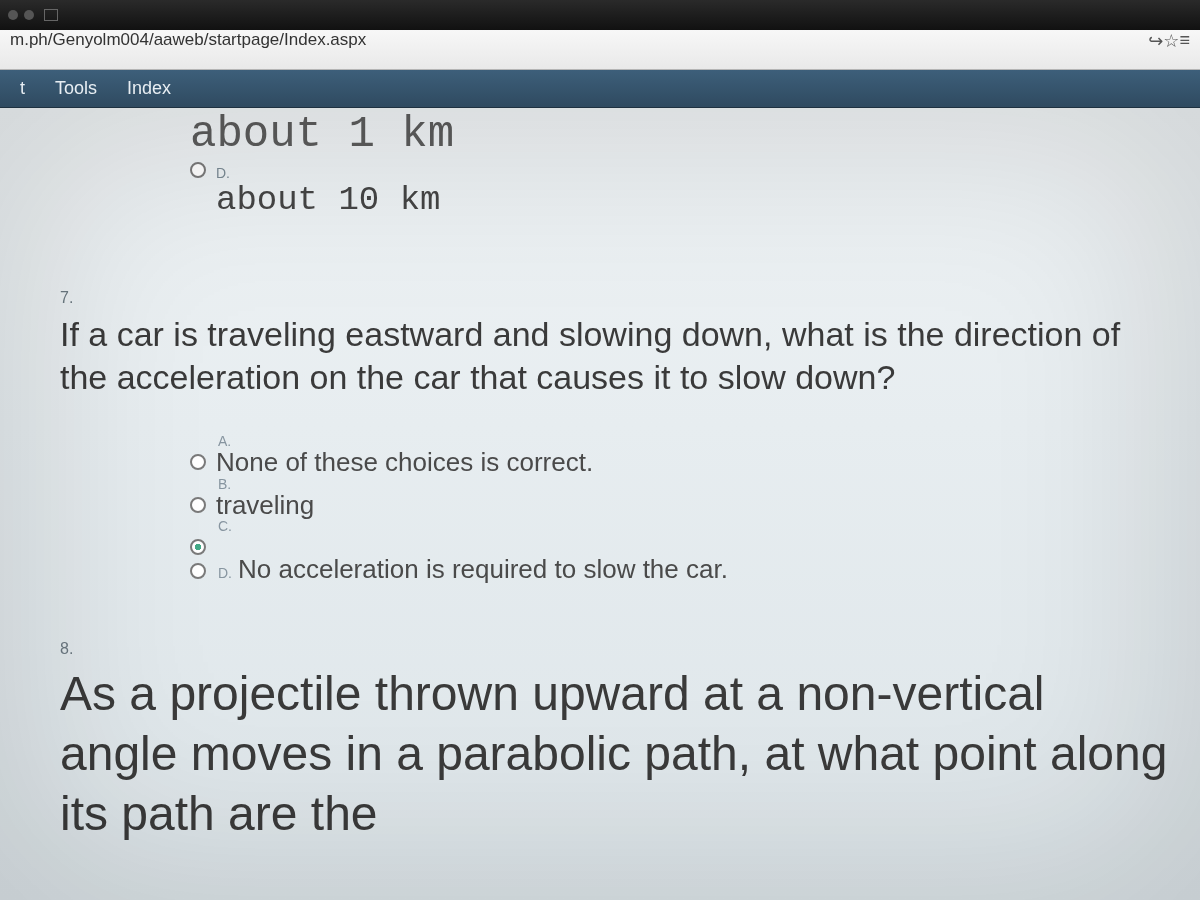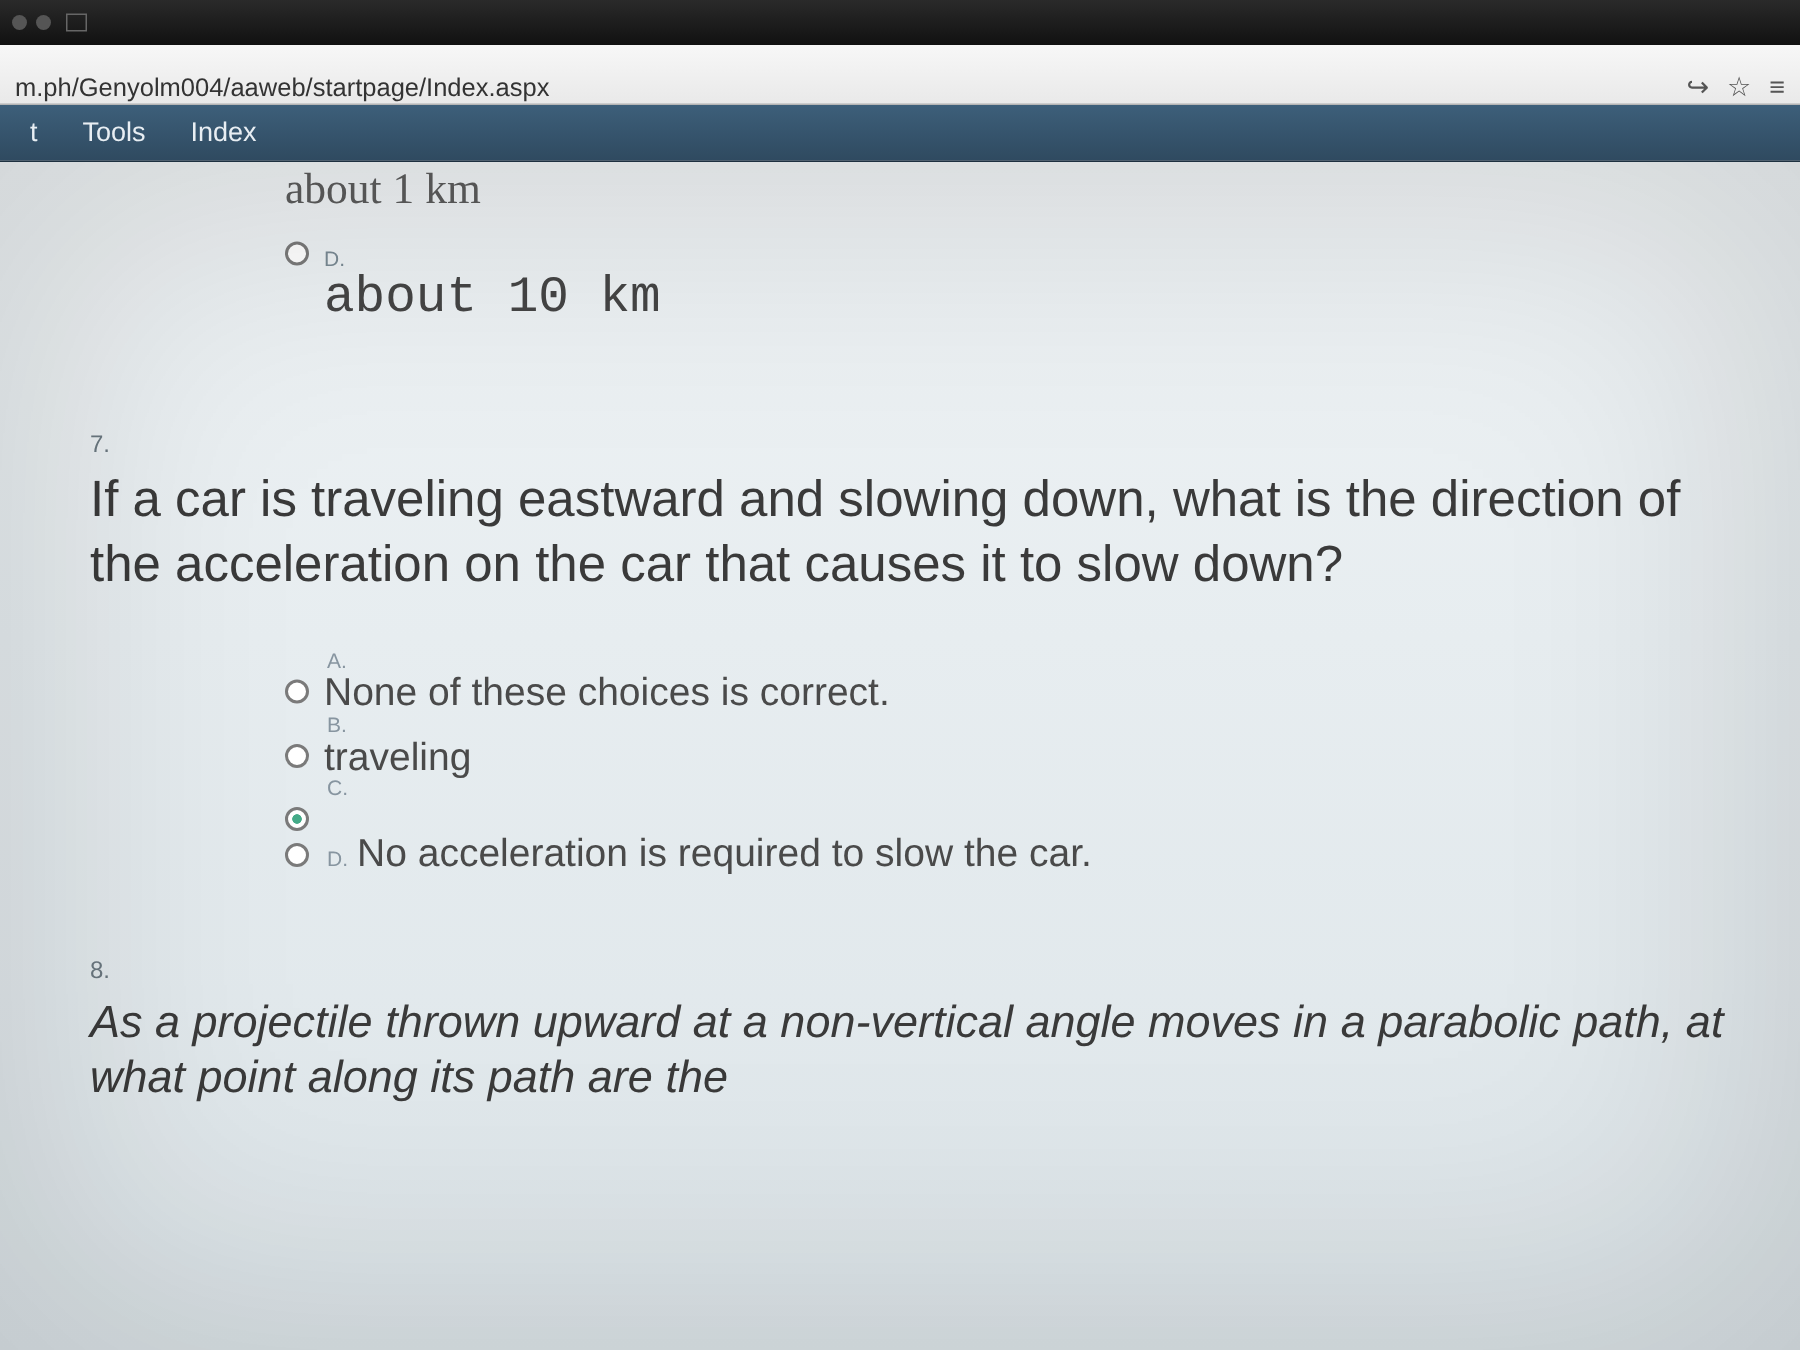"m.ph/Genyolm004/aaweb/startpage/Index.as" .addrbar { align-items: flex-end -> flex-start; gap: 12px -> none }
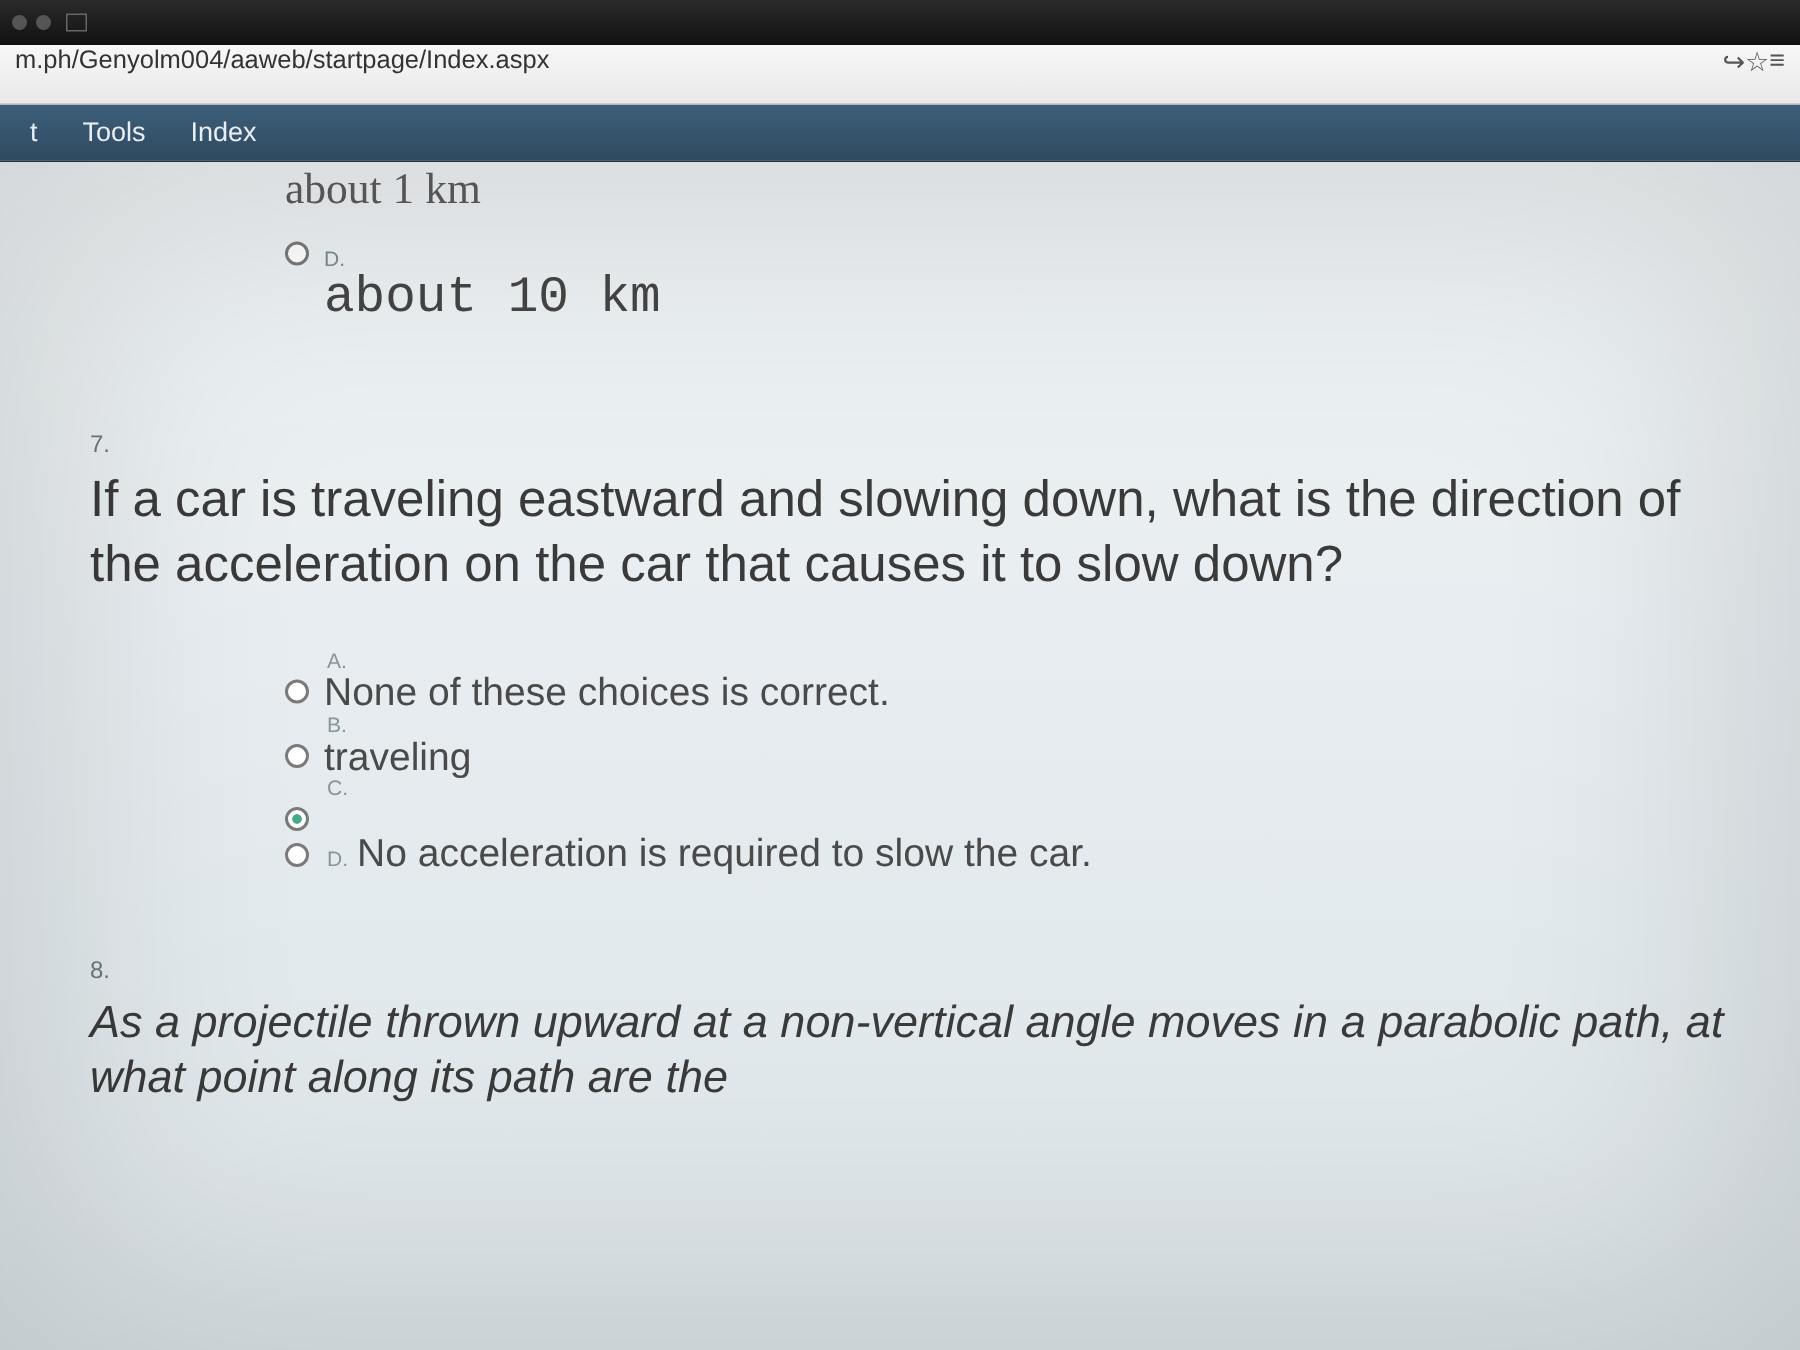"about 1 km" .prev-choice-clipped { font-family: Liberation Serif, serif -> Liberation Mono, monospace; font-size: 29px -> 44px; margin-bottom: 16px -> 2px }
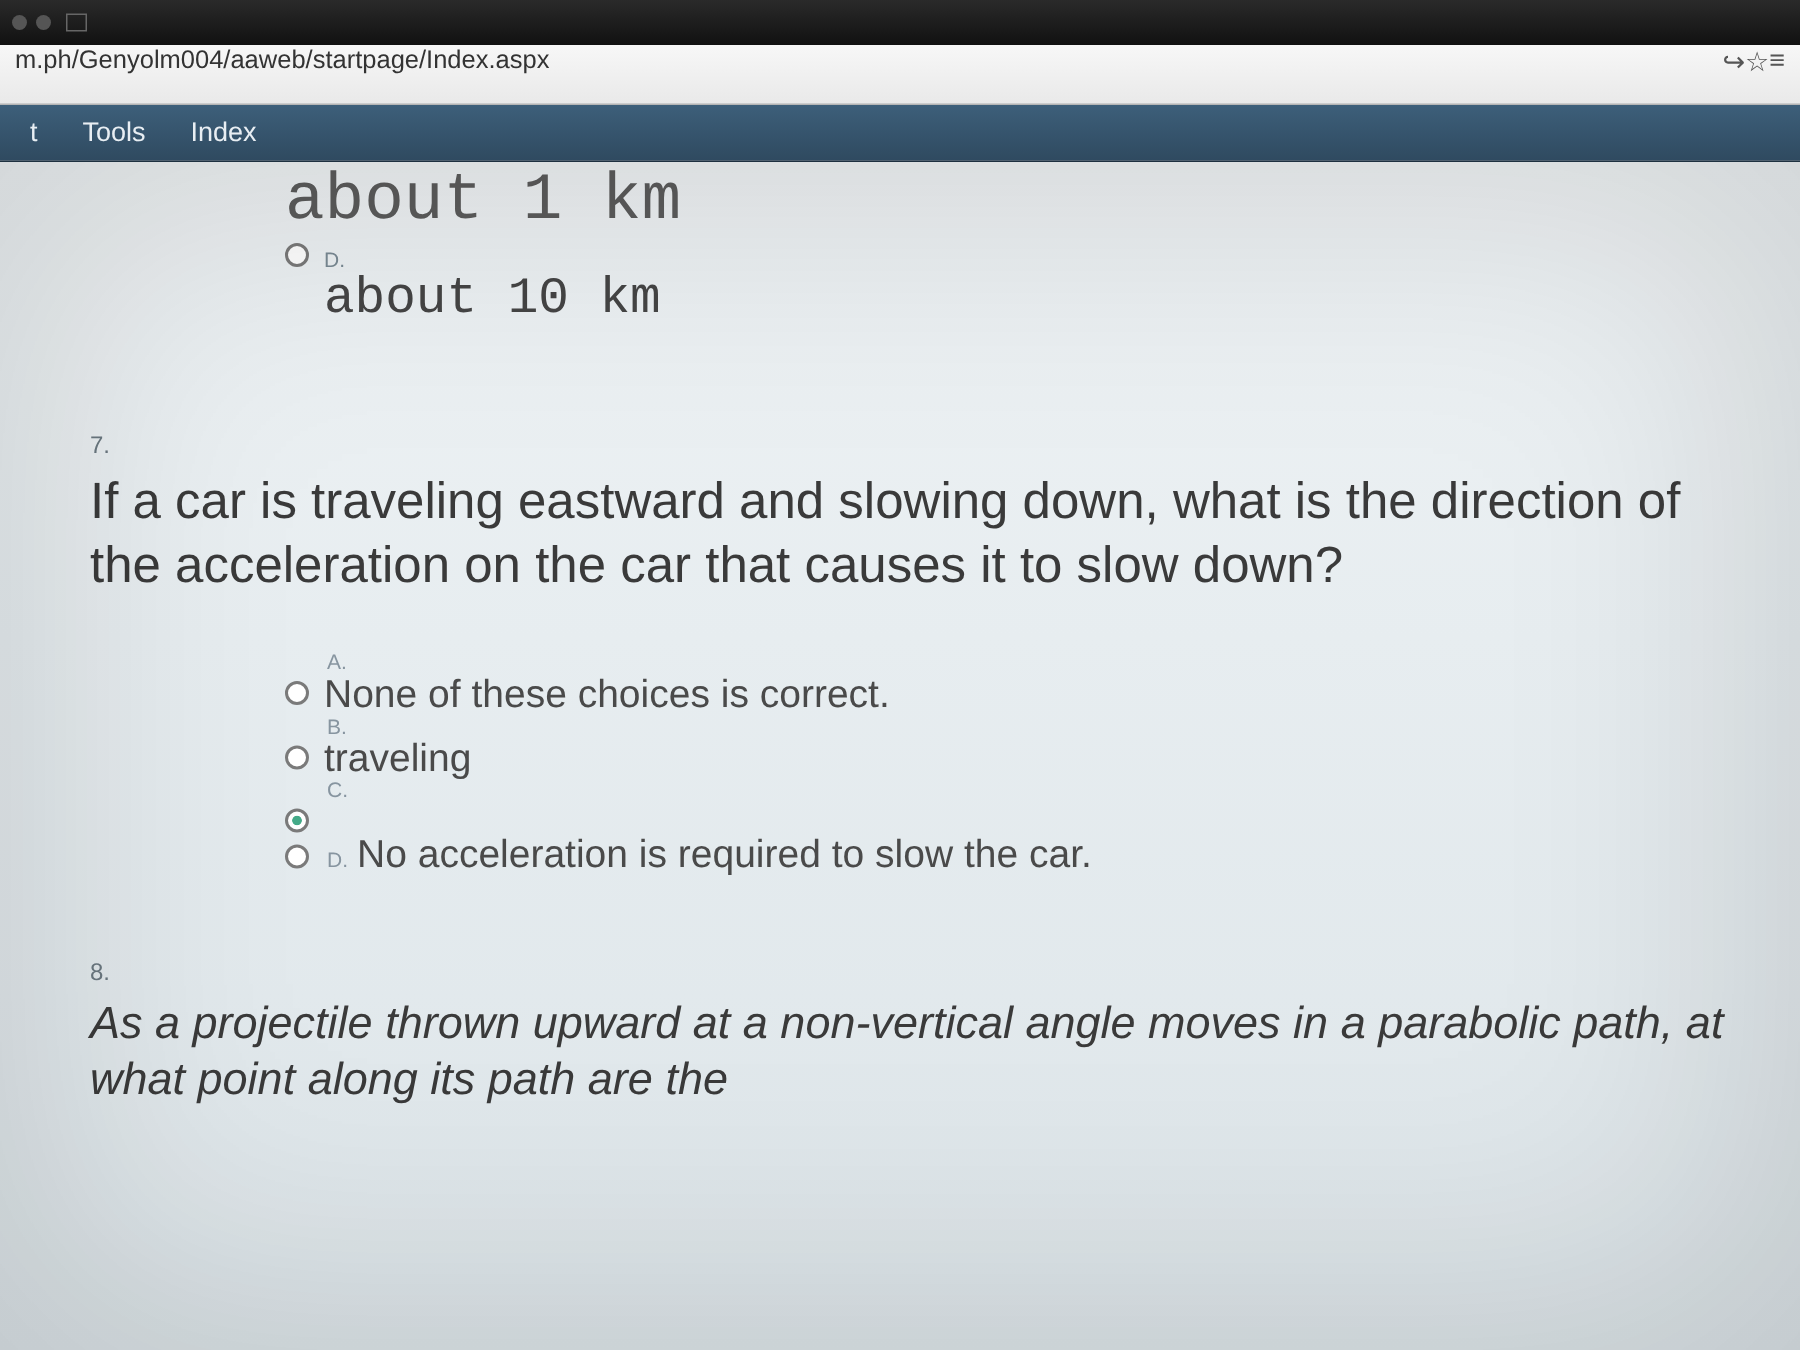"As a projectile thrown upward" .q8text { font-size: 30px -> 48px; font-style: italic -> none }
